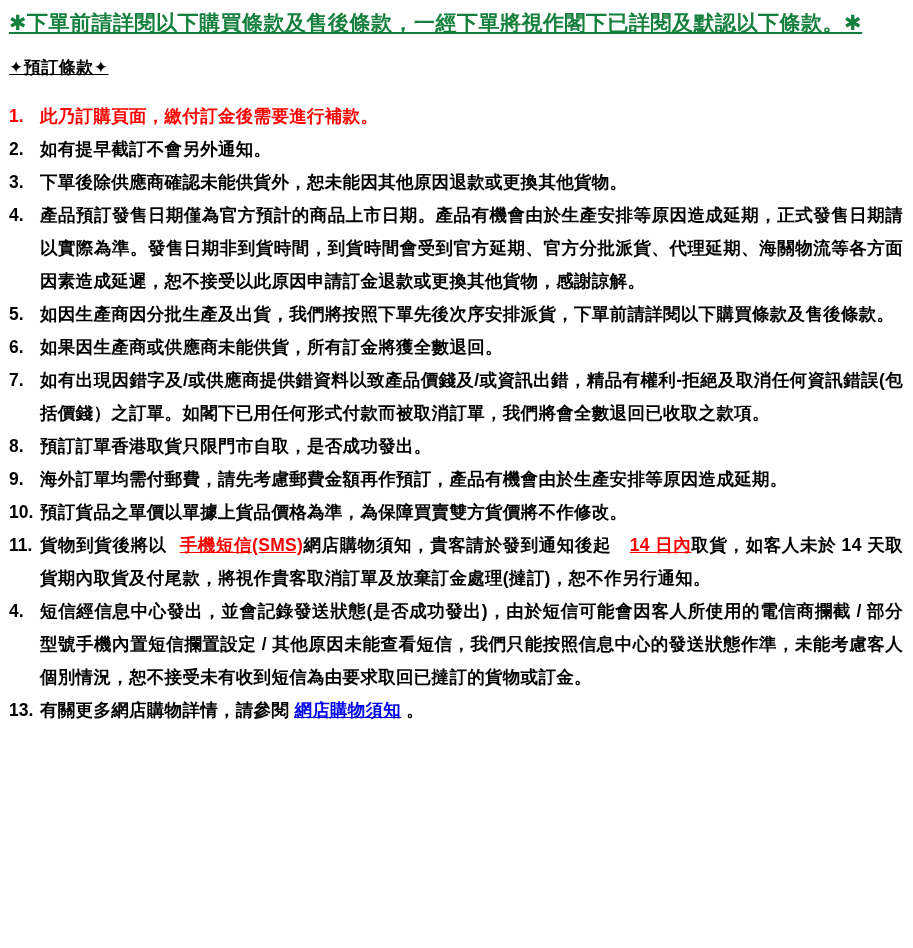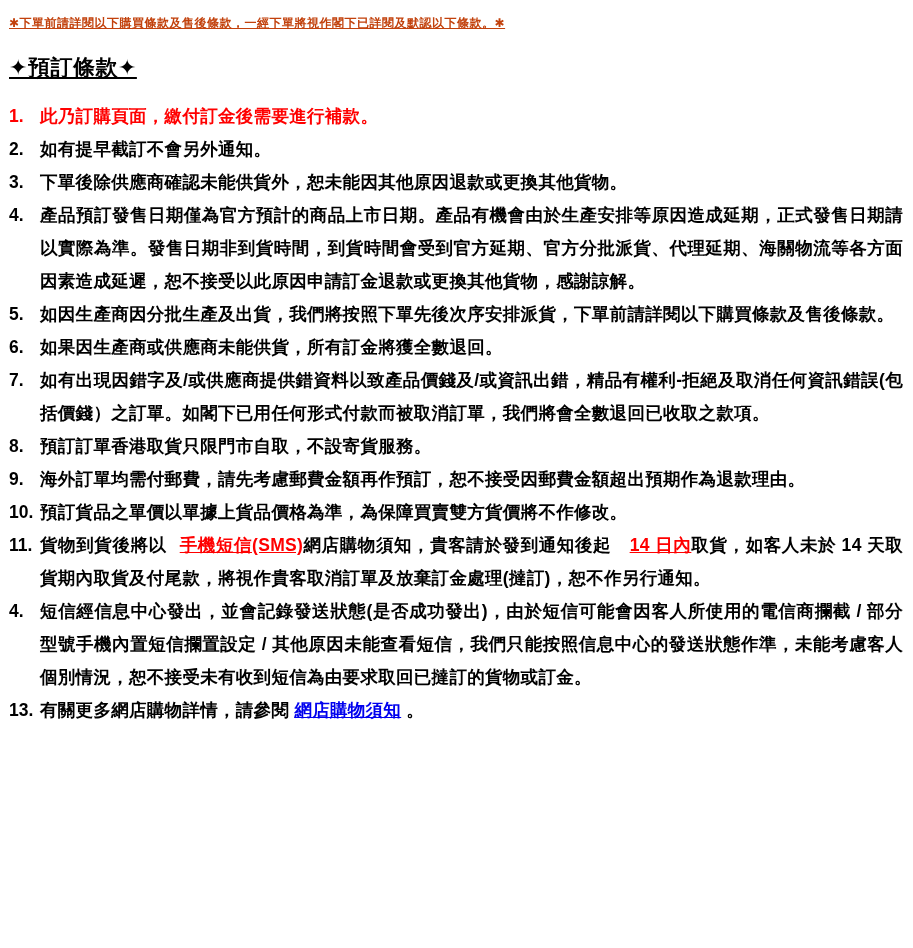"✱下單前請詳閱以下購買條款及售後條款，一經下單將視作閣下已詳閱及默認以下條款。✱" .title { color: #c2410c -> #15803d; font-size: 12px -> 21px }
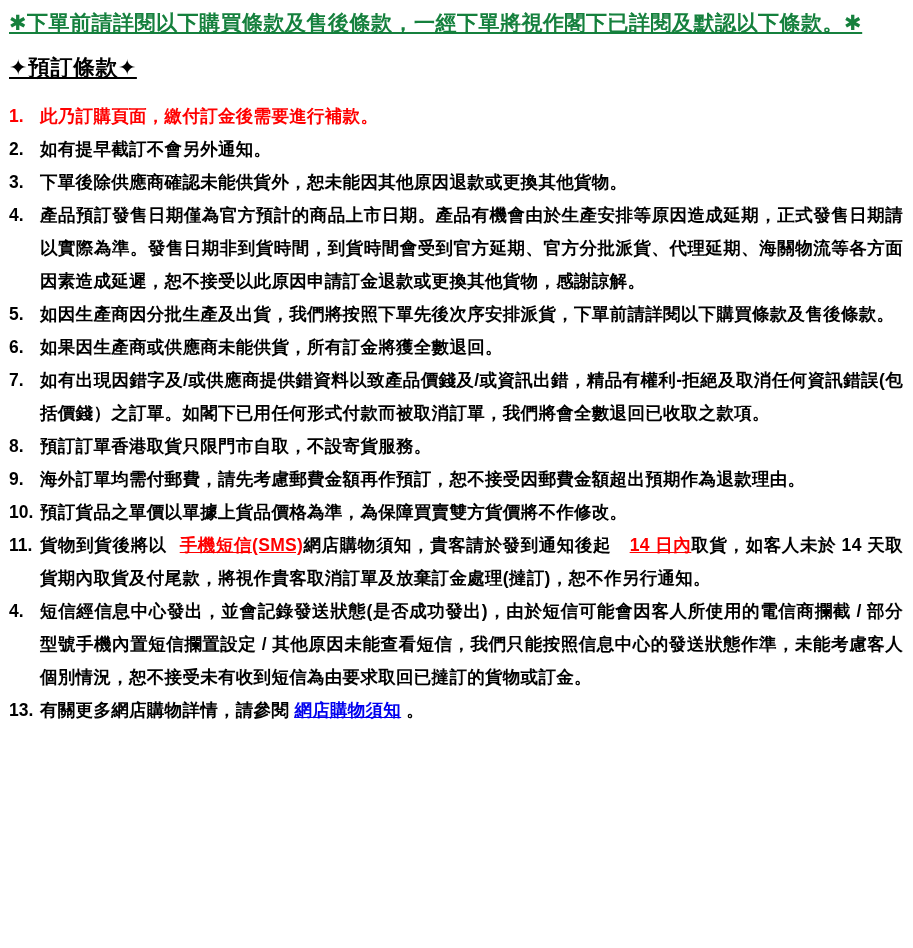"✦預訂條款✦" .section-header { font-size: 22px -> 17px }
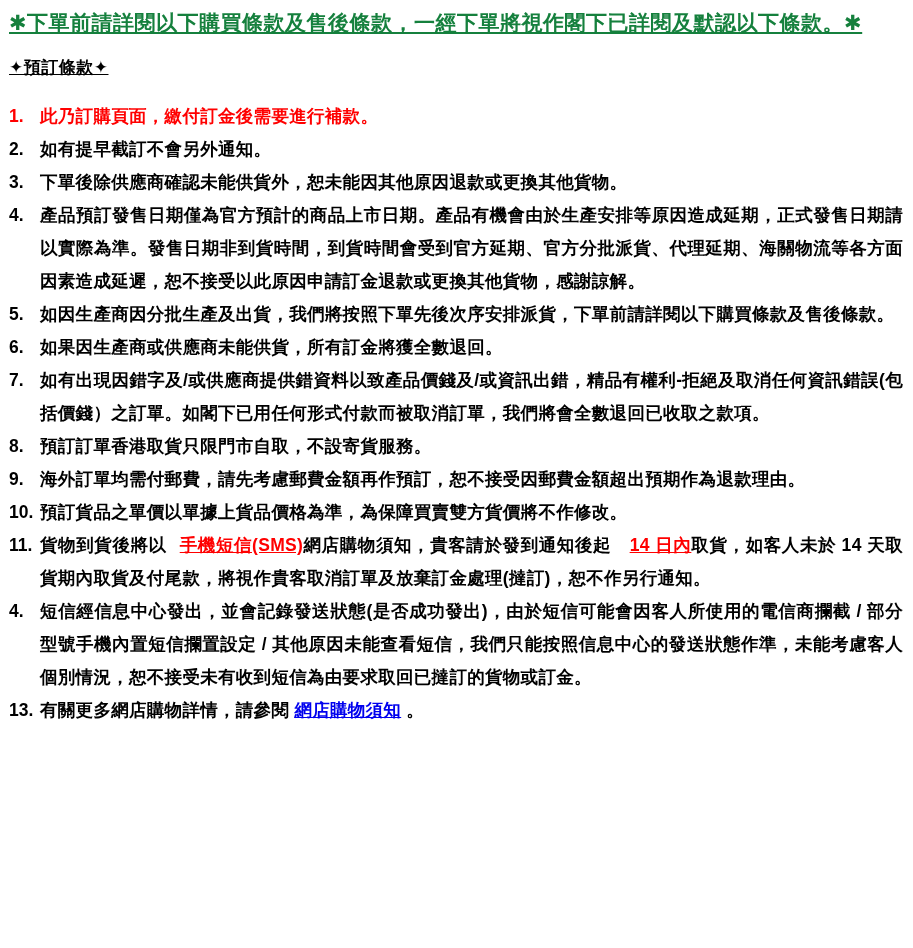"預訂訂單香港取貨只限門市自取，不設寄貨服務。" span { text: 不設寄貨服務 -> 是否成功發出 }
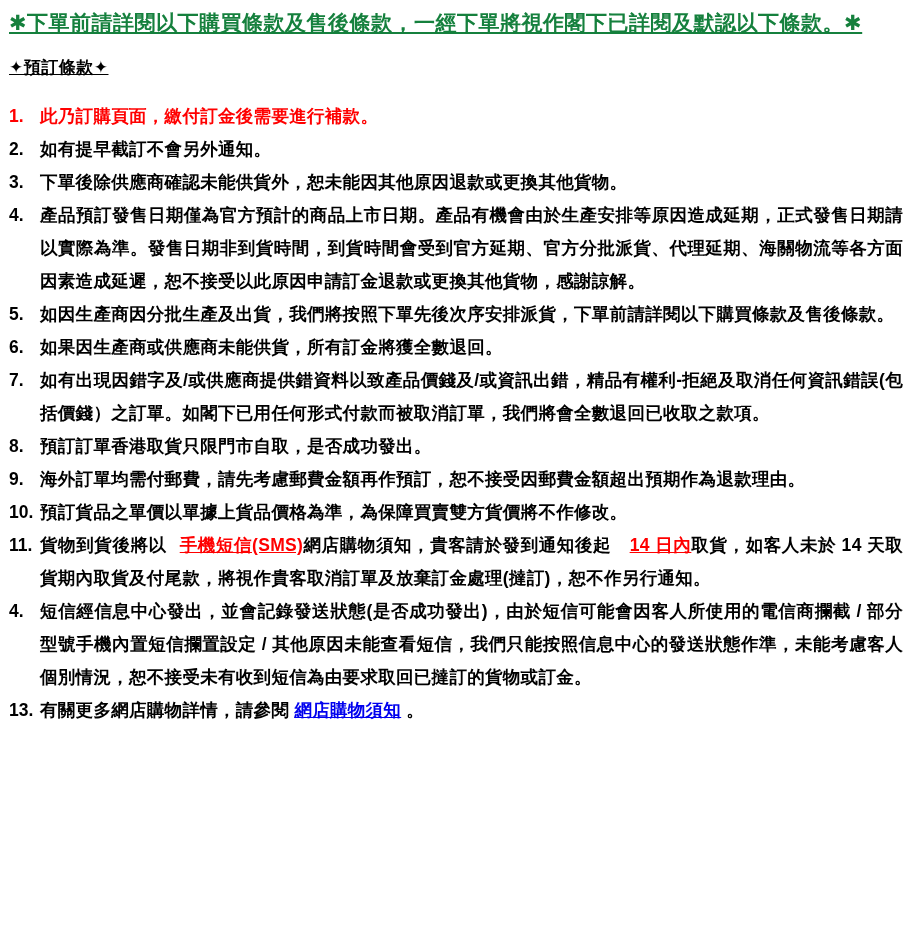"海外訂單均需付郵費，請先考慮郵費金額再作預訂，恕不接受因郵費金額超出預期作為退款" span { text: 恕不接受因郵費金額超出預期作為退款理由 -> 產品有機會由於生產安排等原因造成延期 }
